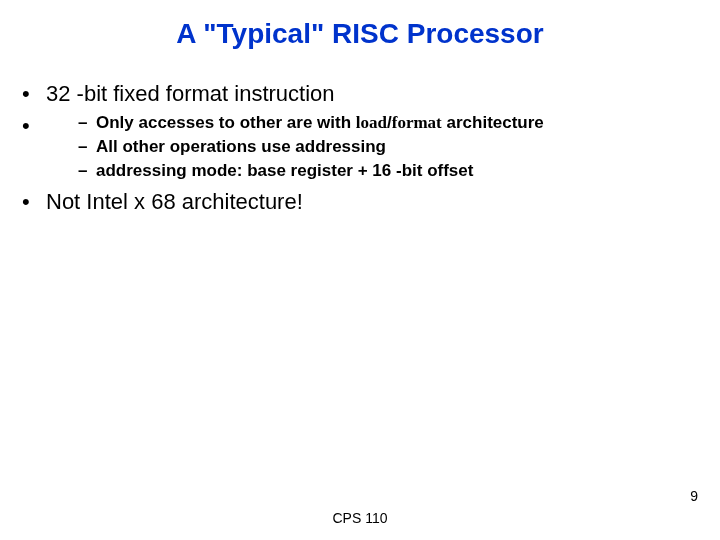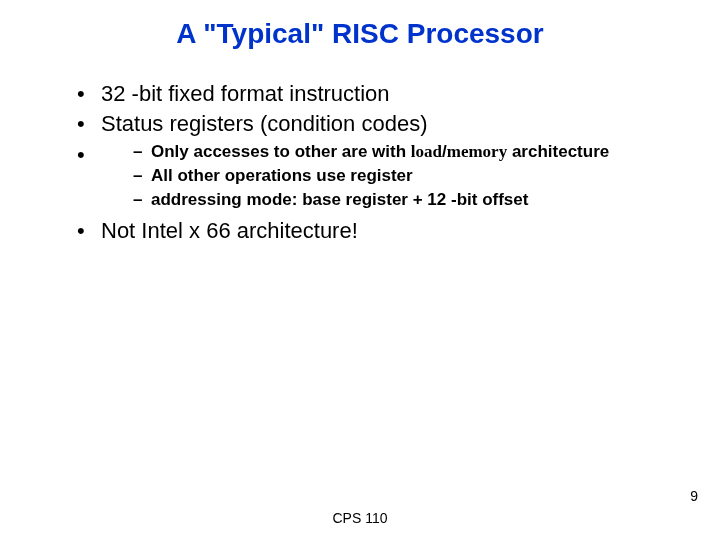"32 -bit fixed format instruction" .content { padding-left: 77px -> 22px }
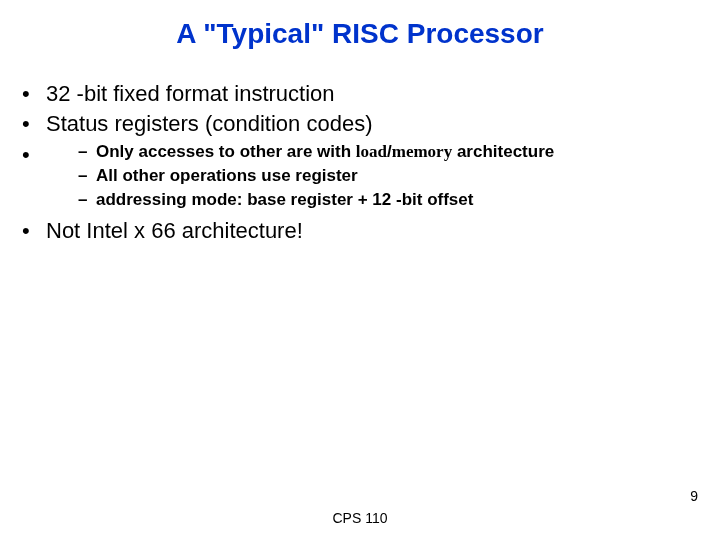"Status registers (condition codes)" li { html: <li>Status registers (condition codes)</li> -> none }
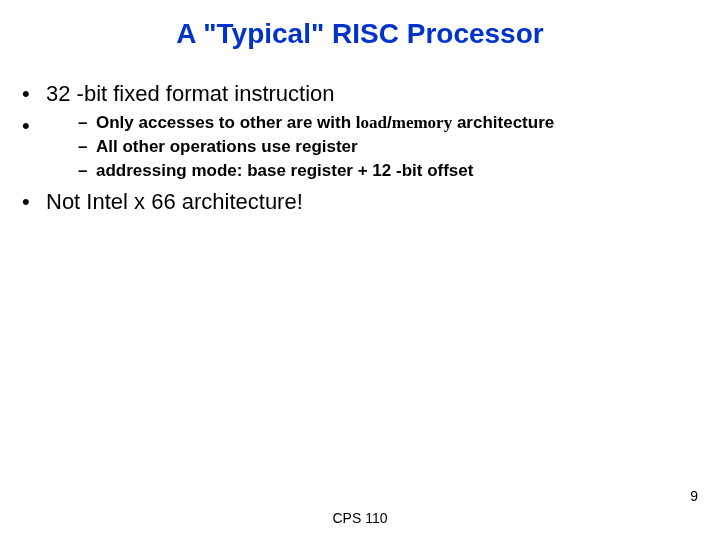"memory" span.mono { text: memory -> format }
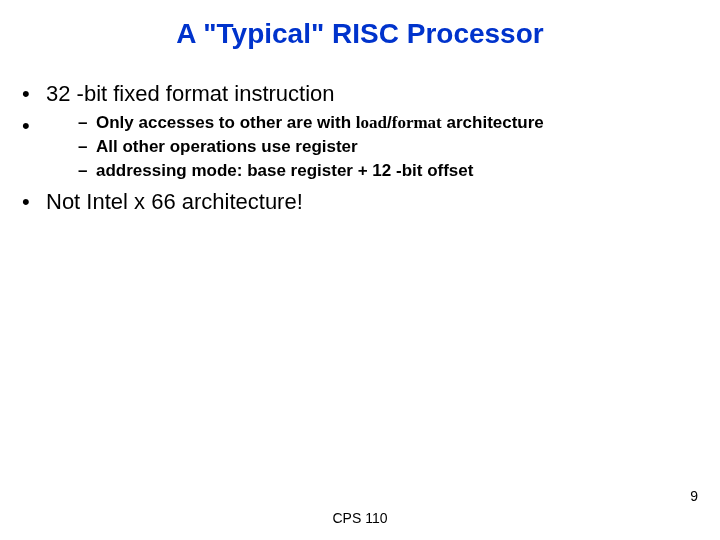"All other operations use register" li { text: register -> addressing }
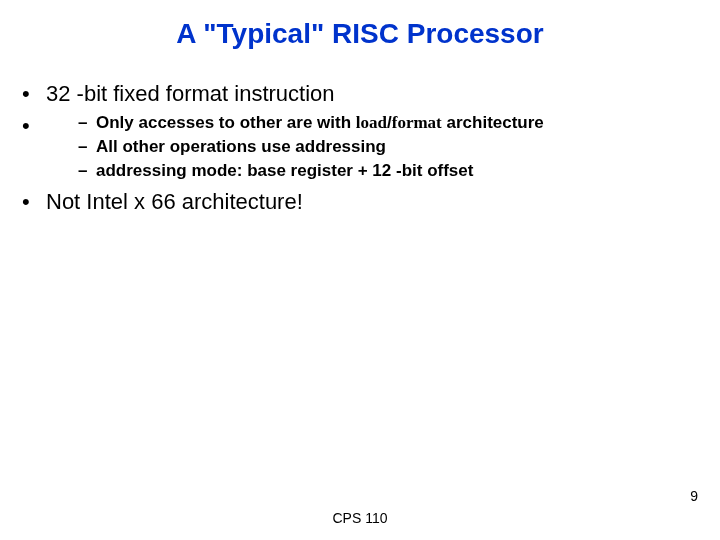"addressing mode: base register +" li { text: 12 -> 16 }
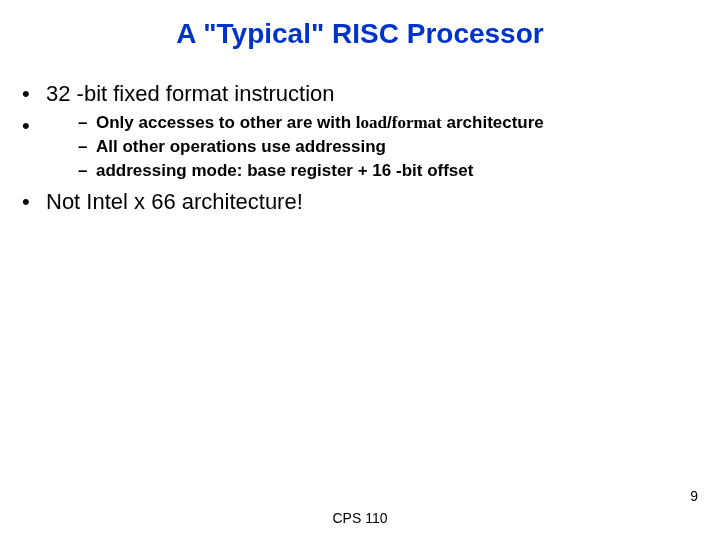"Not Intel x 66 architecture!" li { text: 66 -> 68 }
